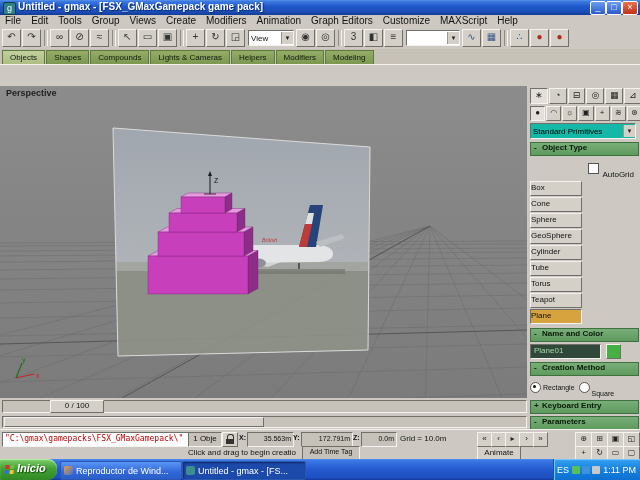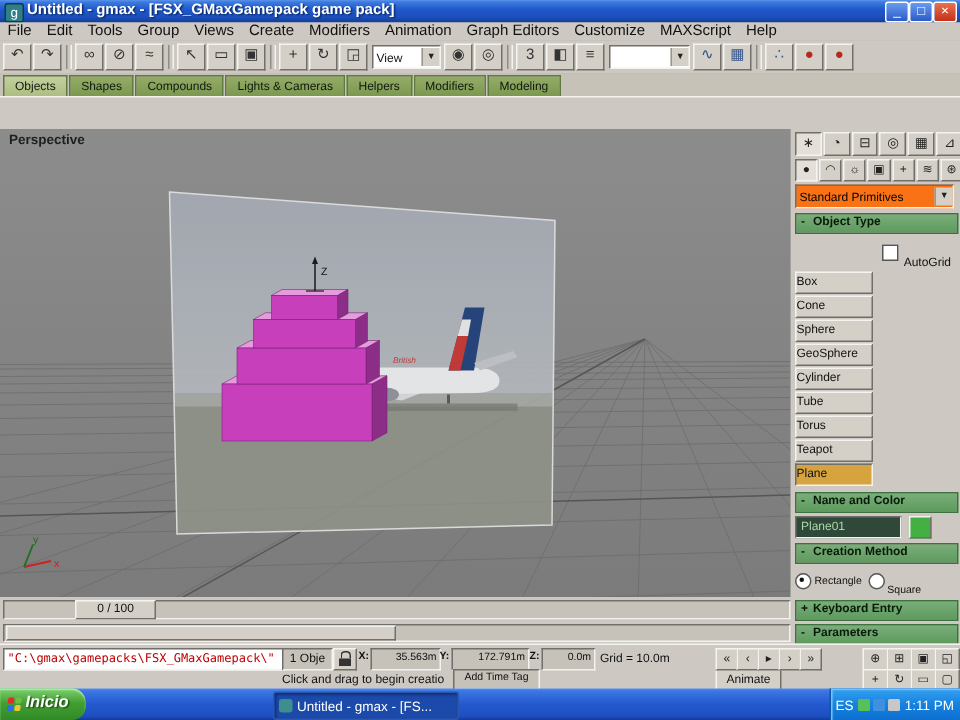"Standard Primitives" .cp-combo { background: #f97316 -> #14b8a6 }
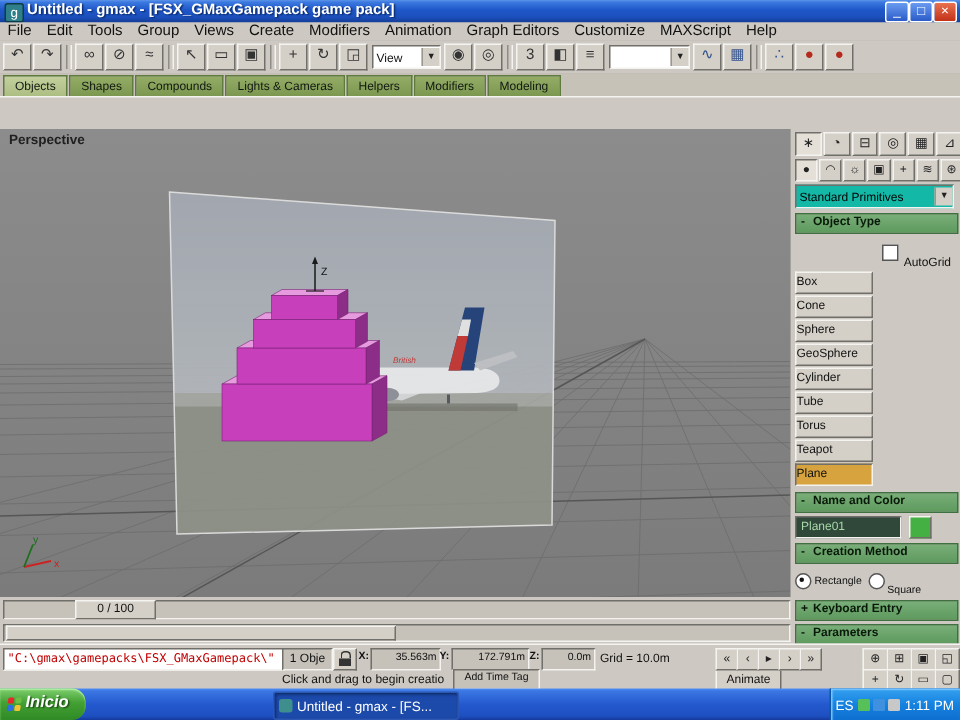"Reproductor de Wind..." div.task-btn { html: none -> <div> <span></span> <span>Reproductor de Wind...</span> </div> }
